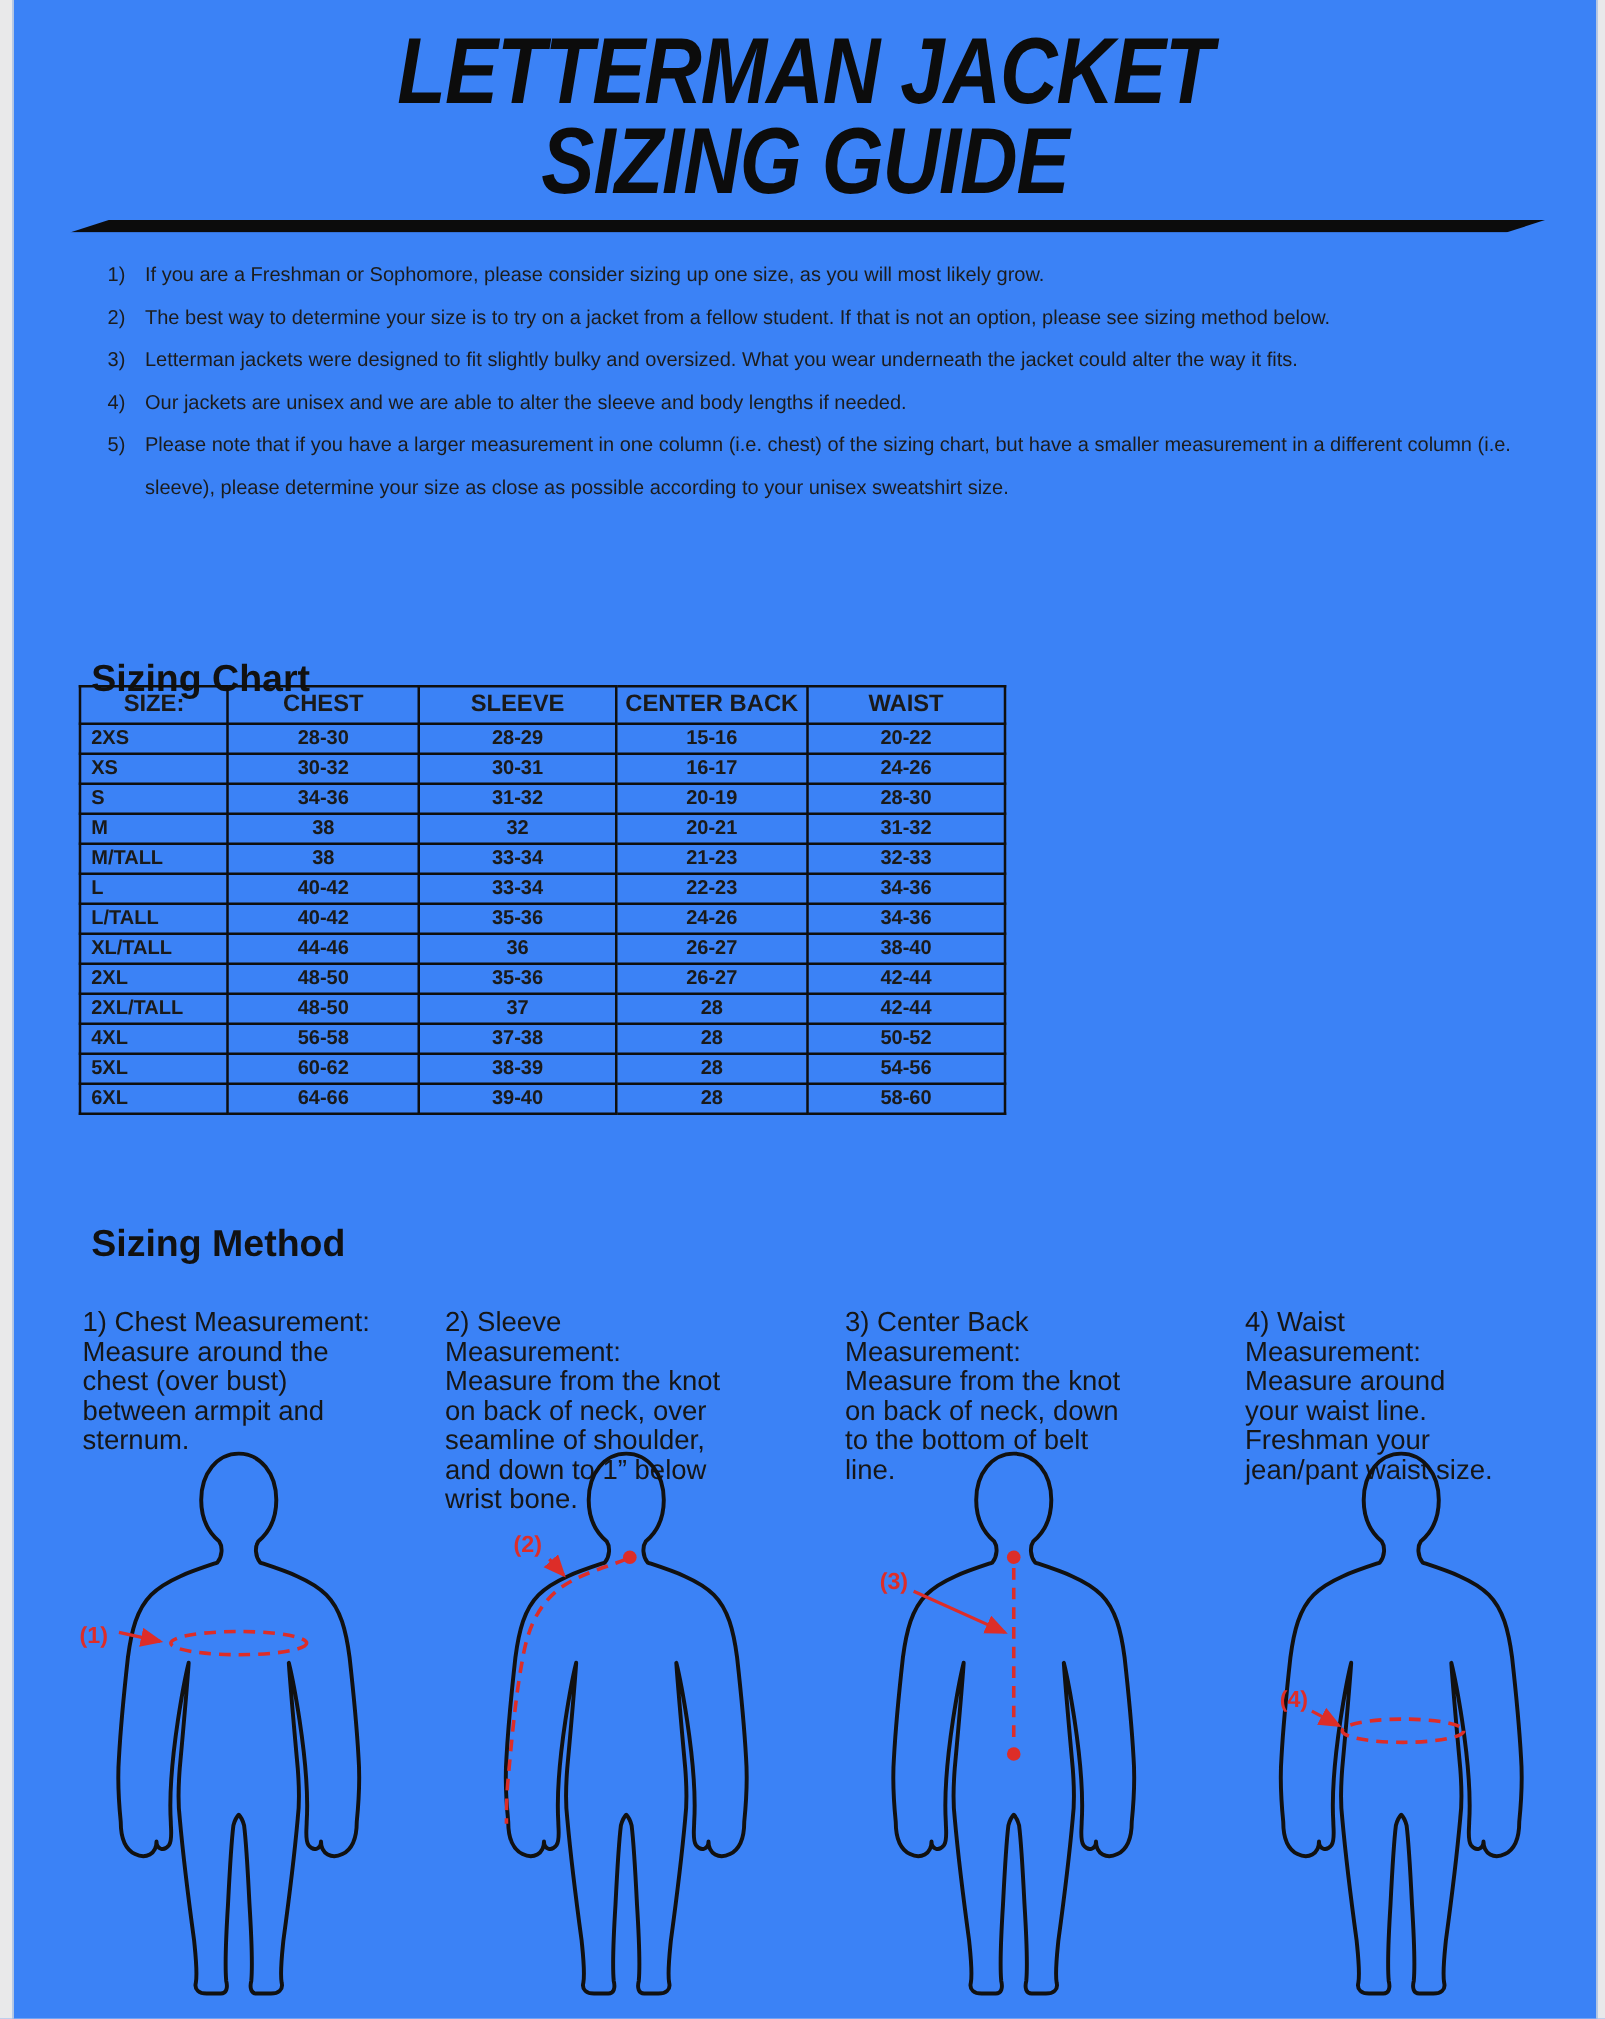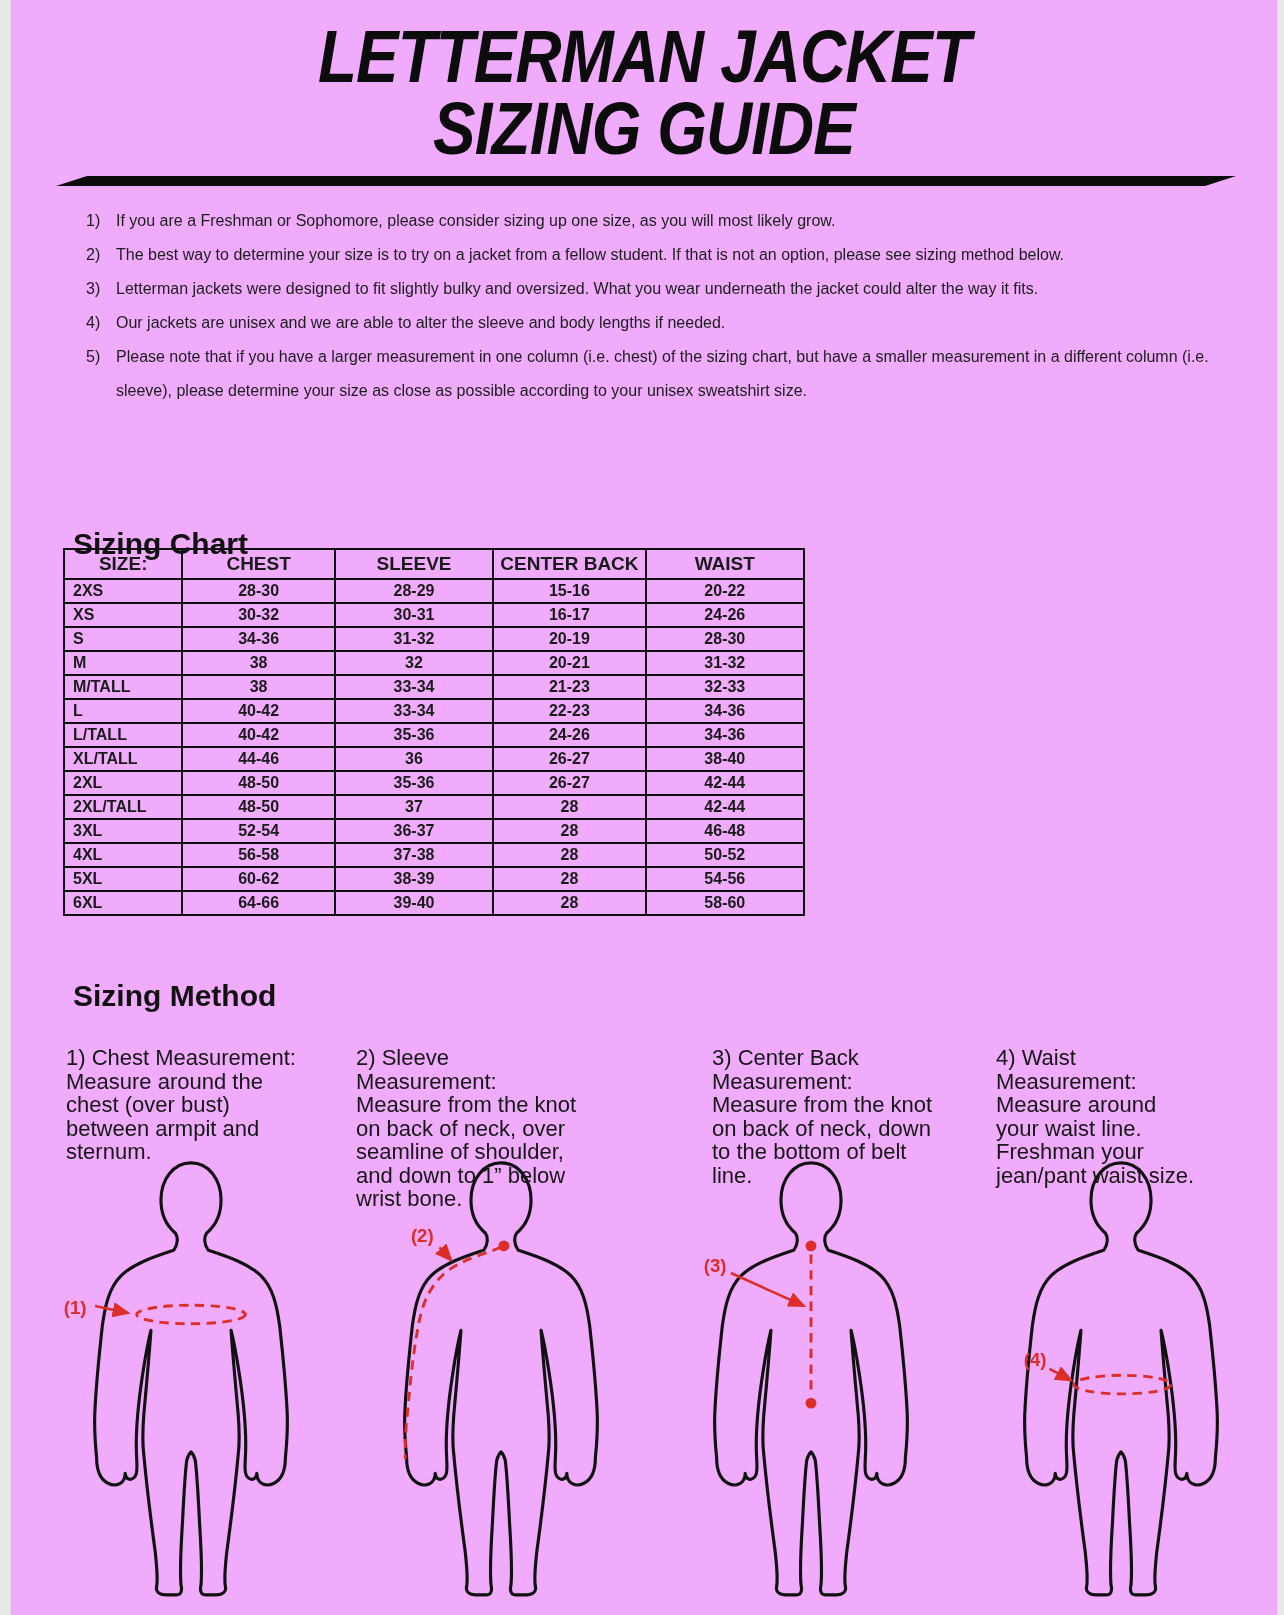"LETTERMAN JACKET" .page { background: #f0abfc -> #3b82f6 }
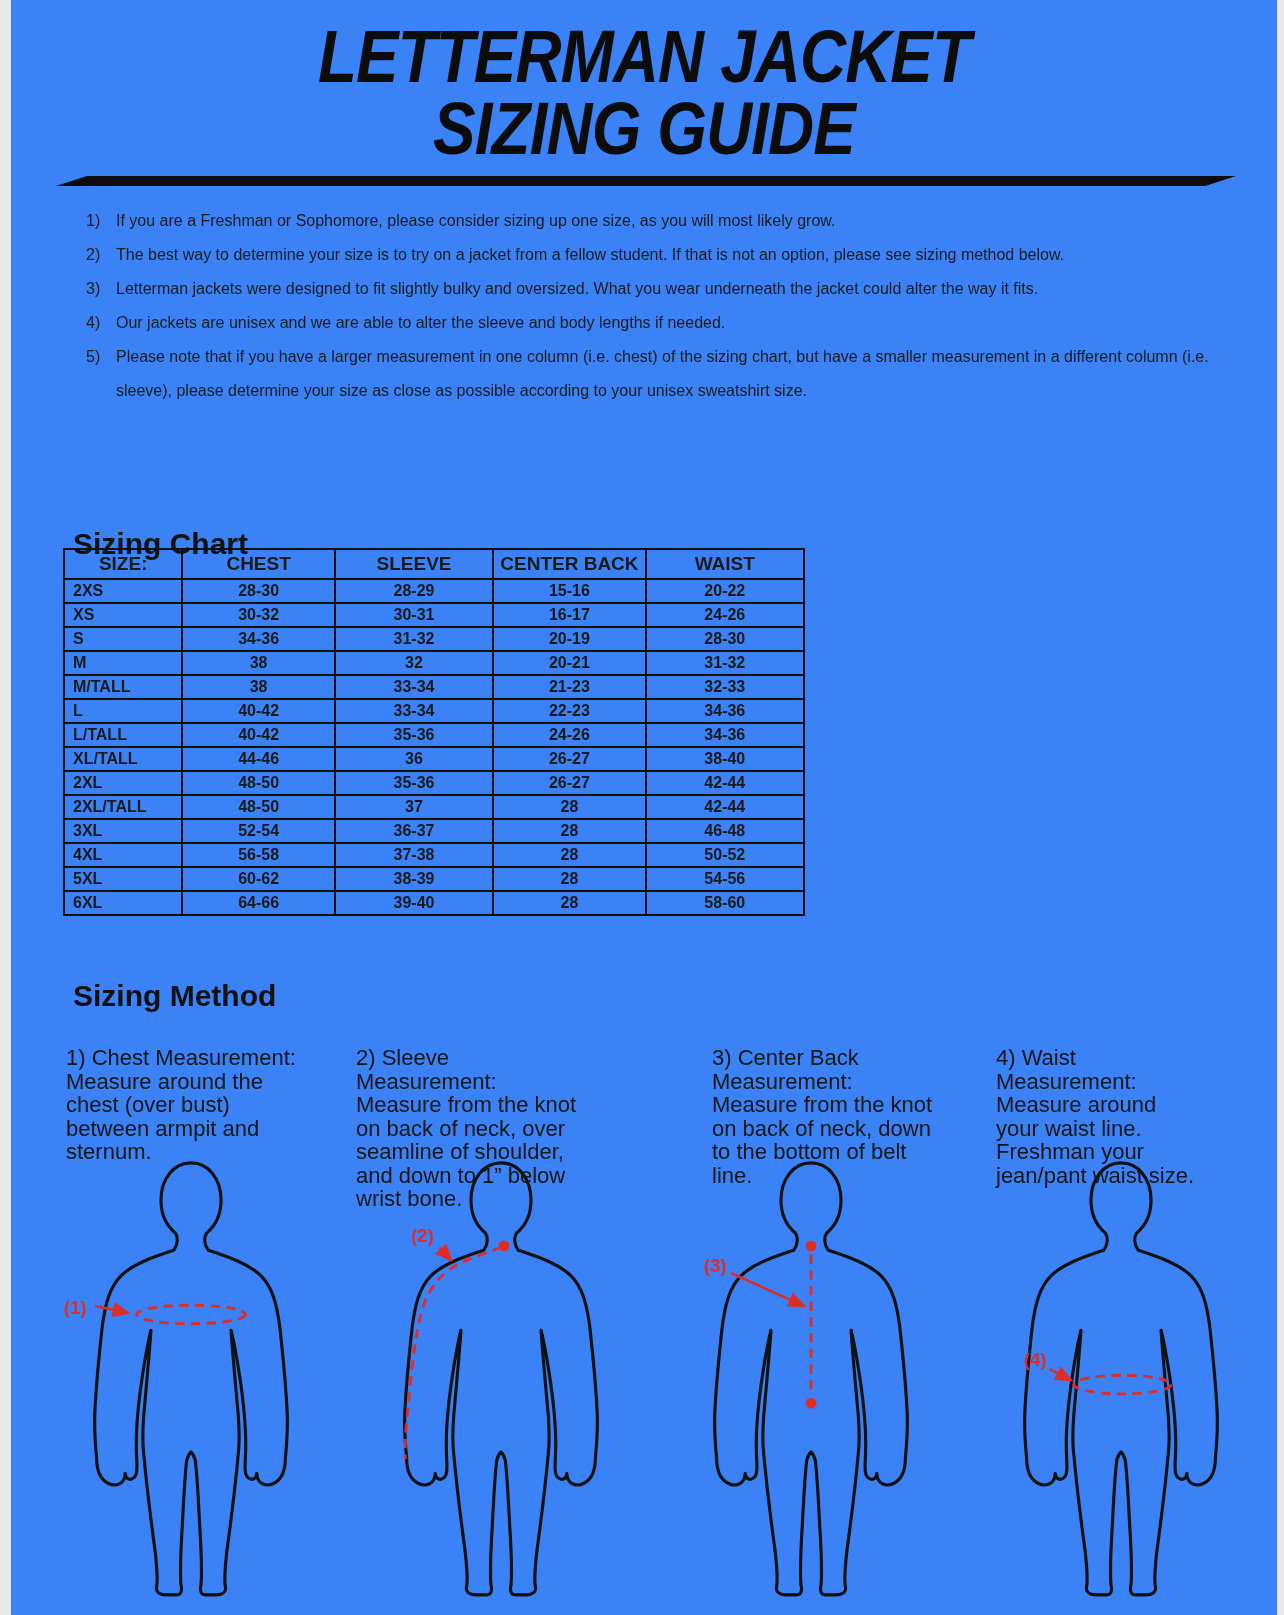"3XL" tr { html: <tr> <td>3XL</td> <td>52-54</td> <td>36-37</td> <td>28</td> <td>46-48</td> </tr> -> none }
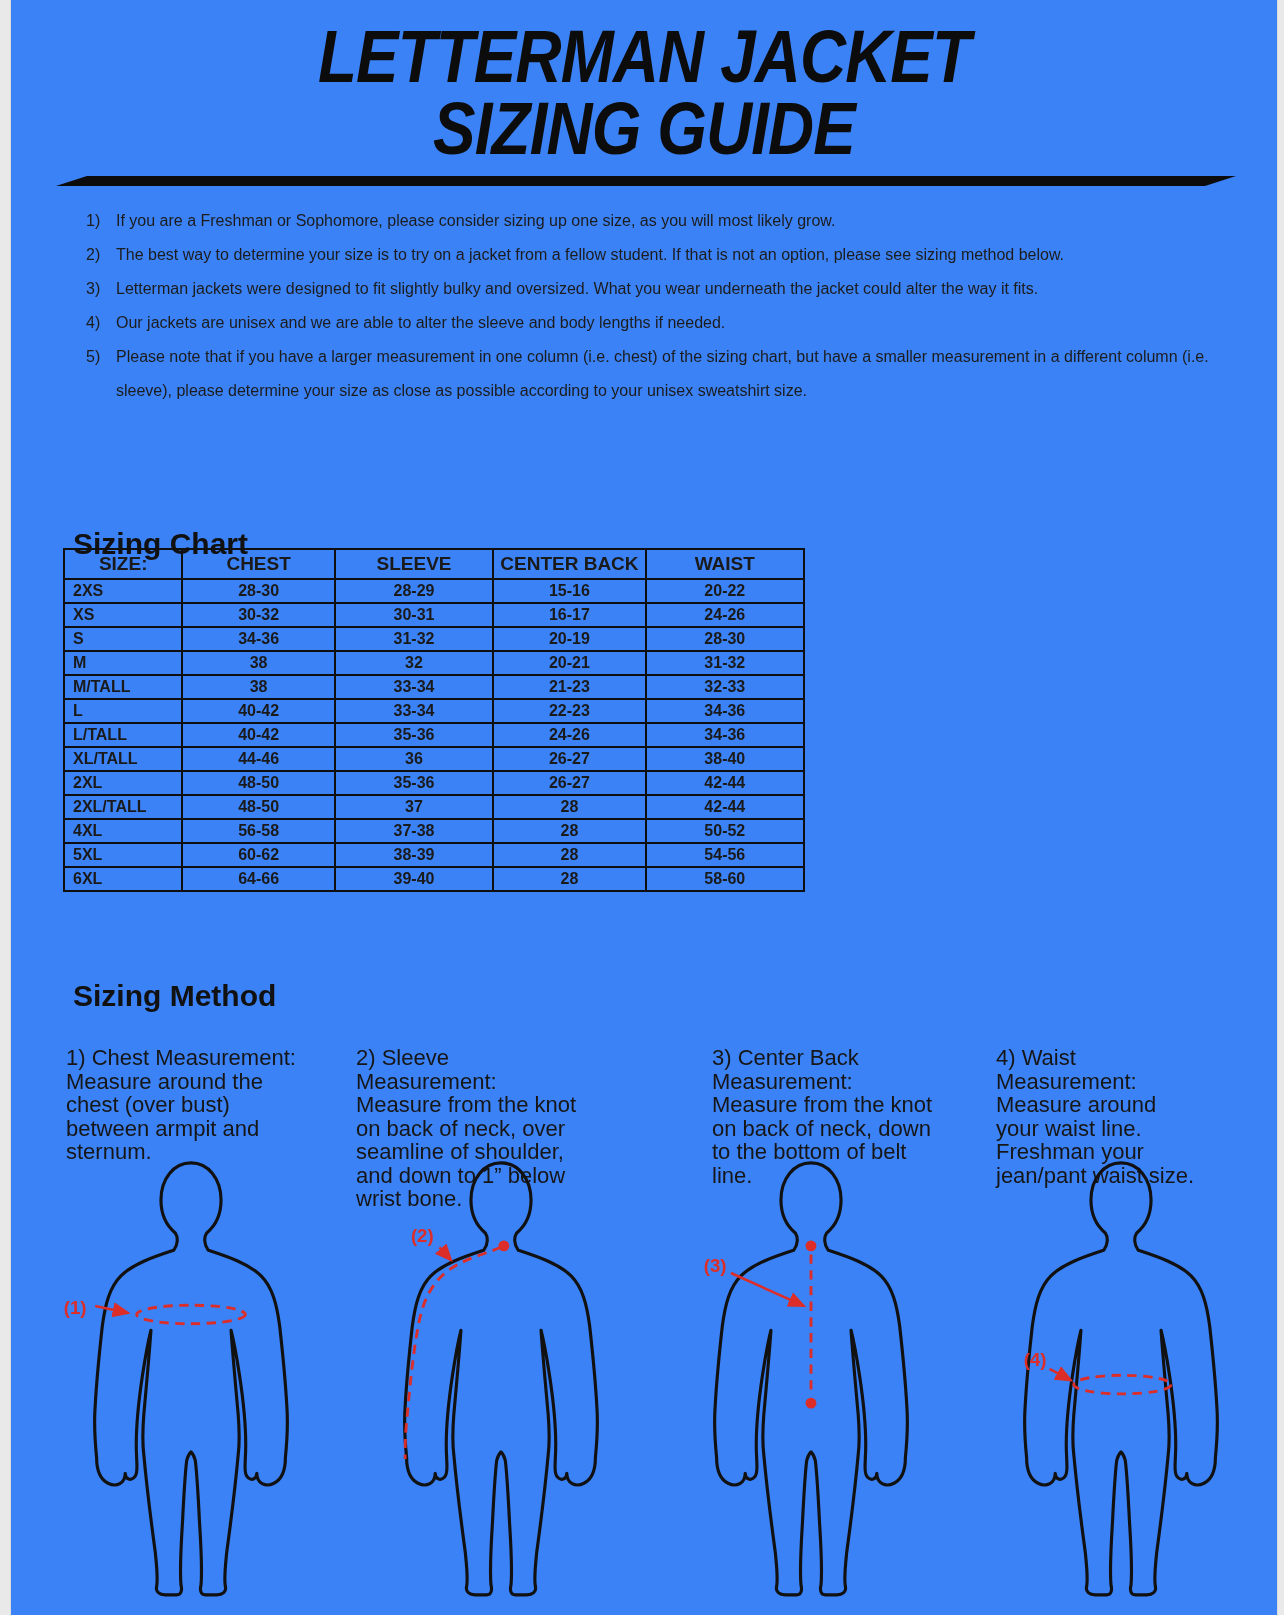"3) Center Back Measurement:" #method-2 { margin-left: 36px -> none }
